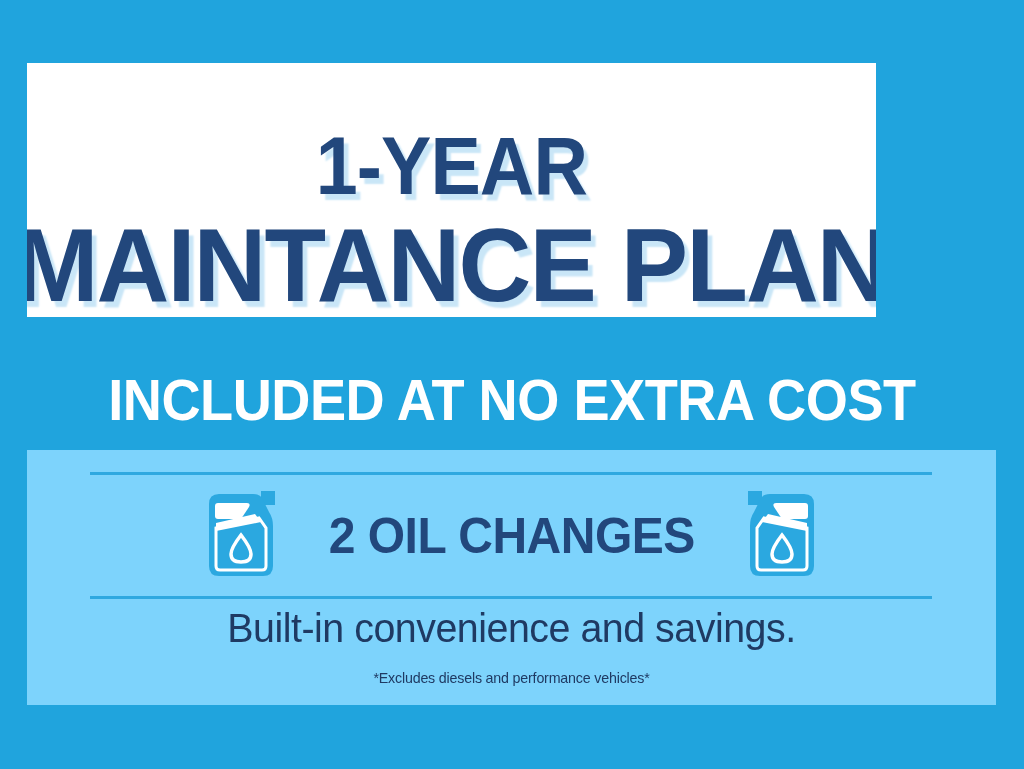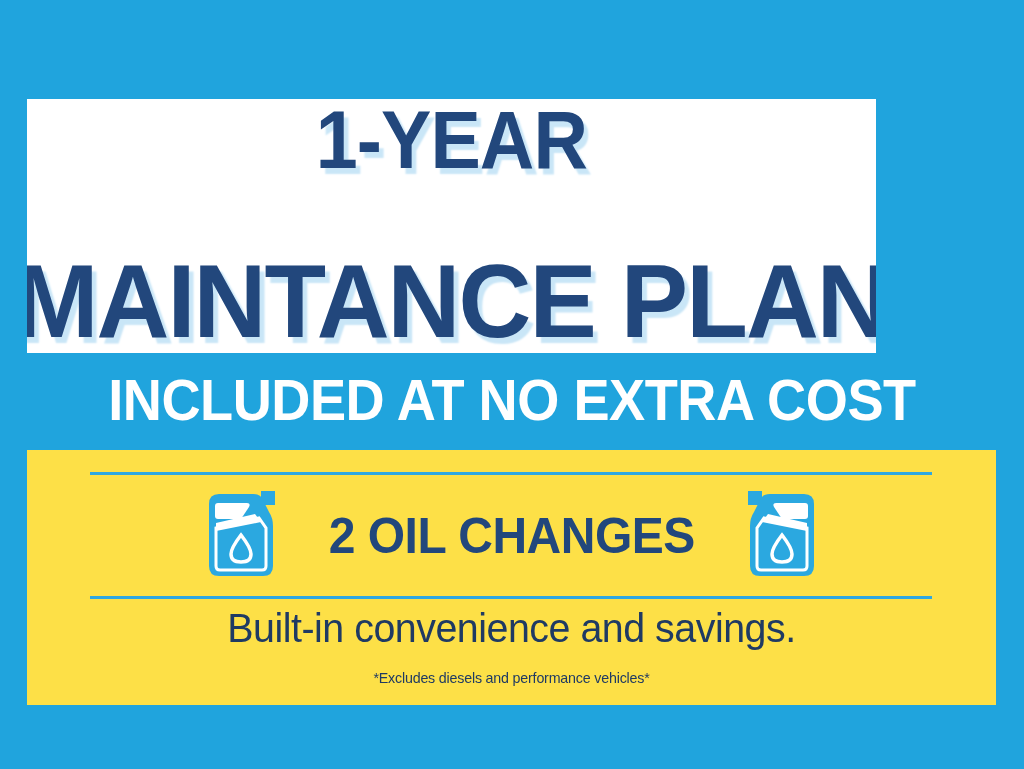"1-YEAR" .headline-panel { justify-content: space-between -> flex-end; margin-top: 36px -> none }
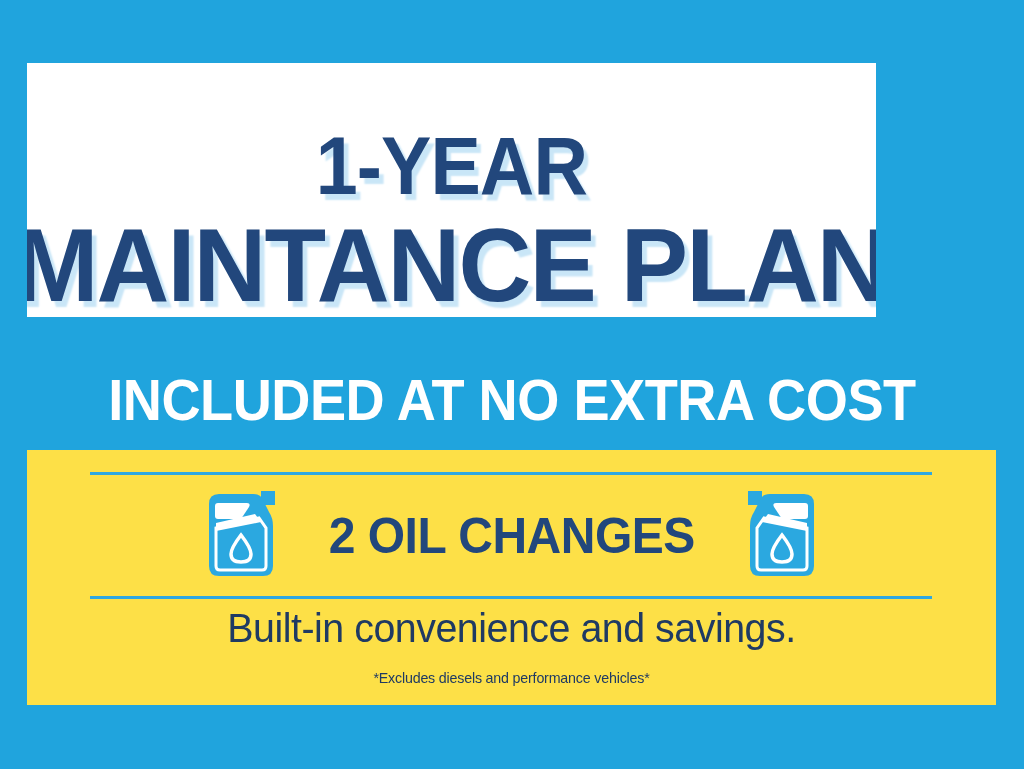"2 OIL CHANGES" .offer-panel { background: #fde047 -> #7dd3fc }
